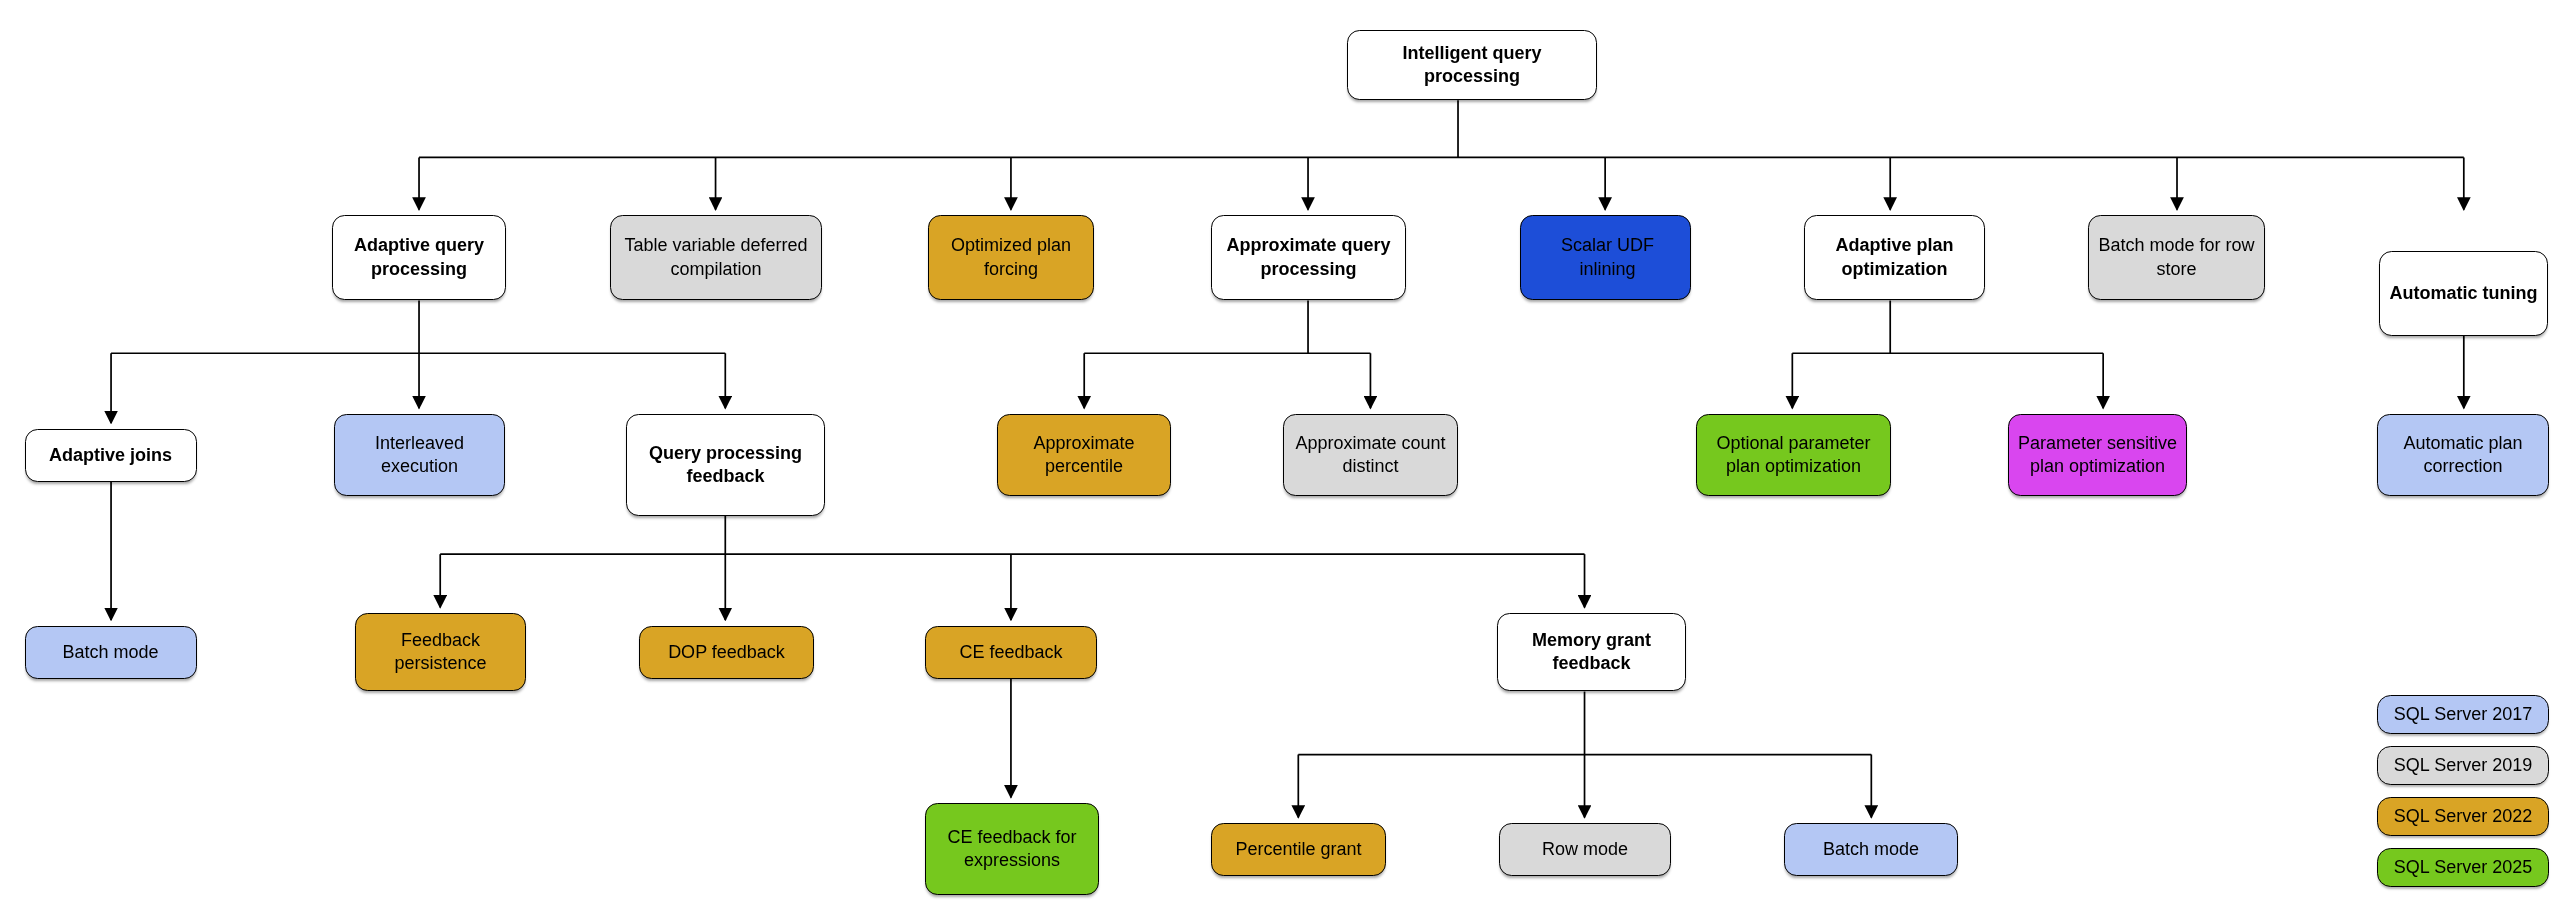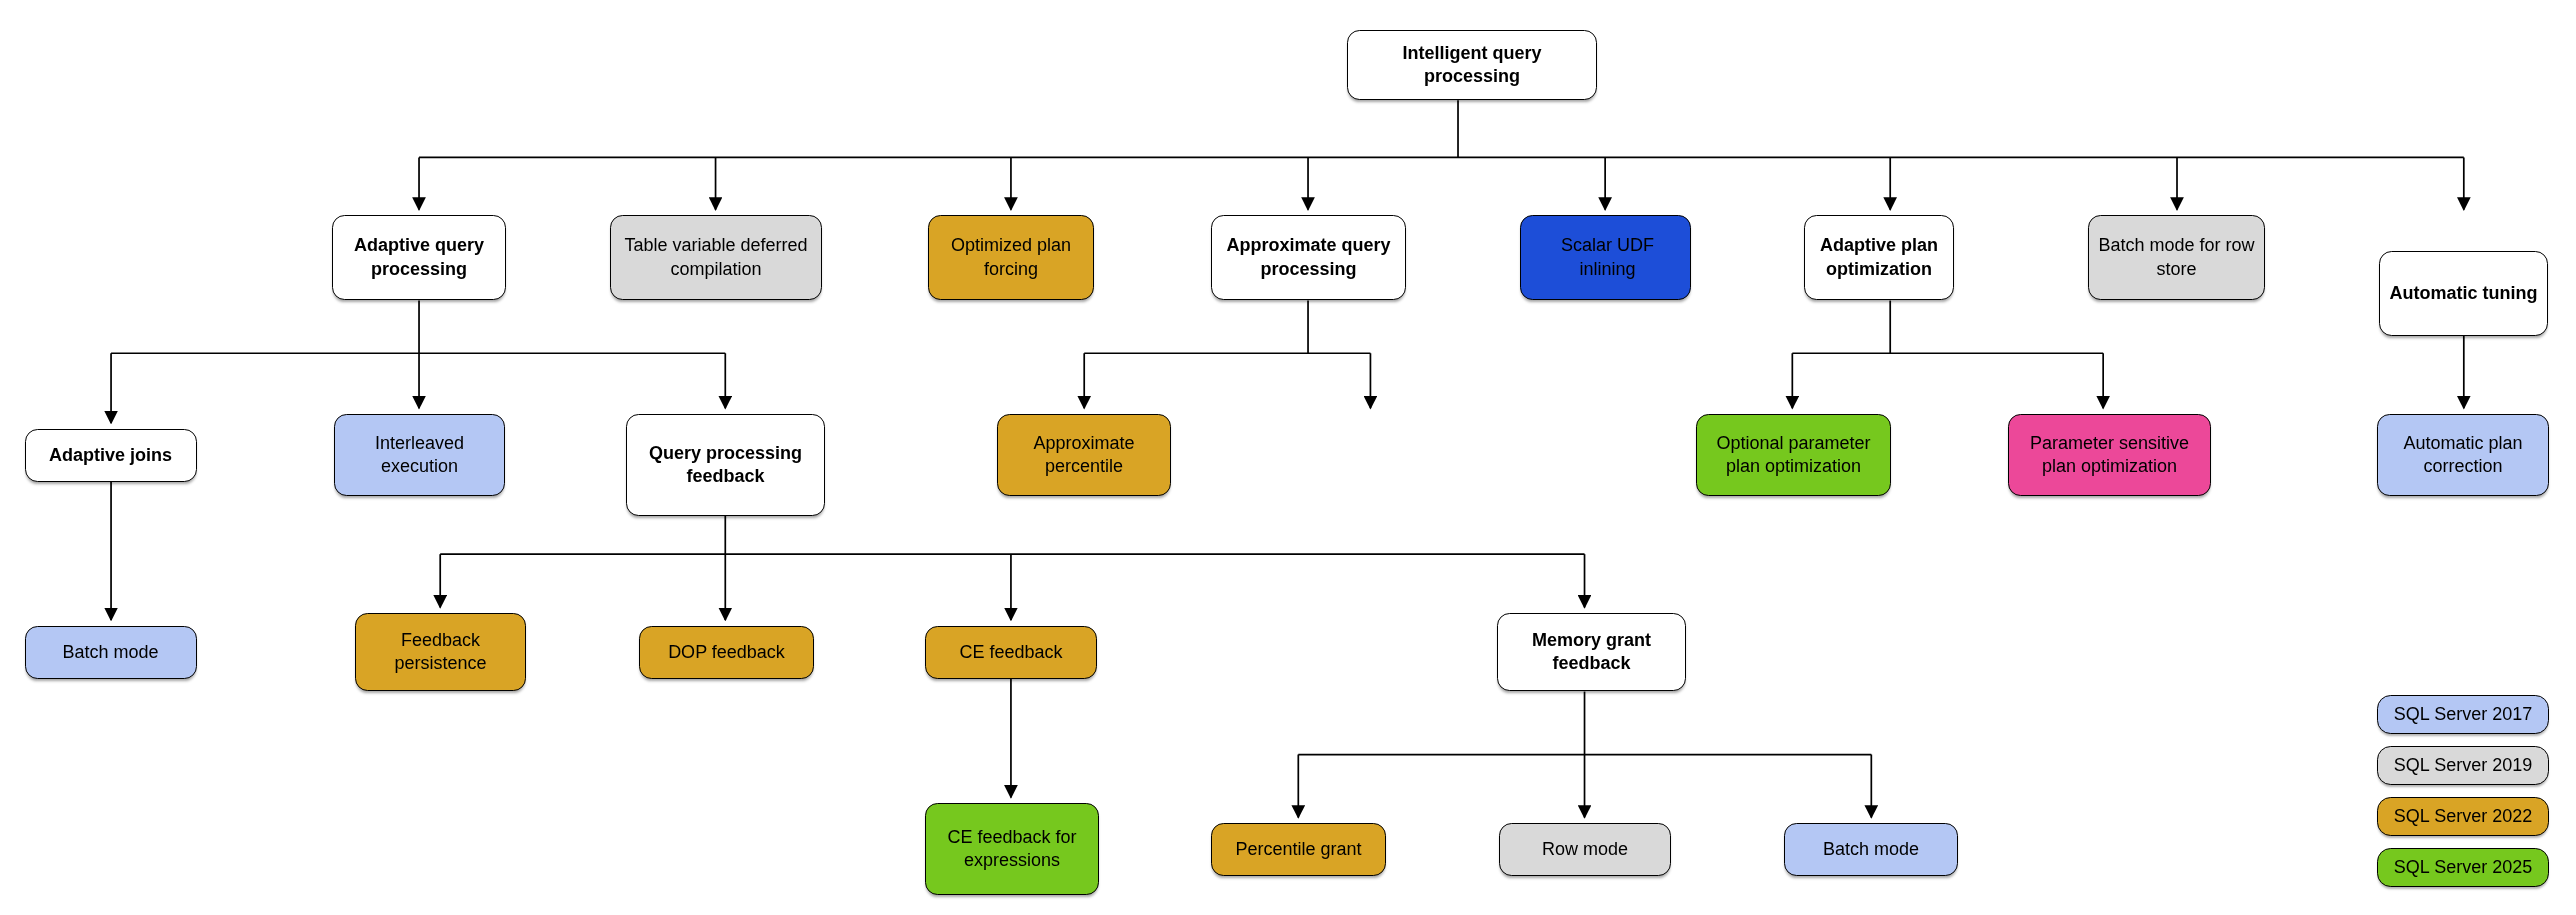"Adaptive plan optimization" div.node { width: 150px -> 181px }
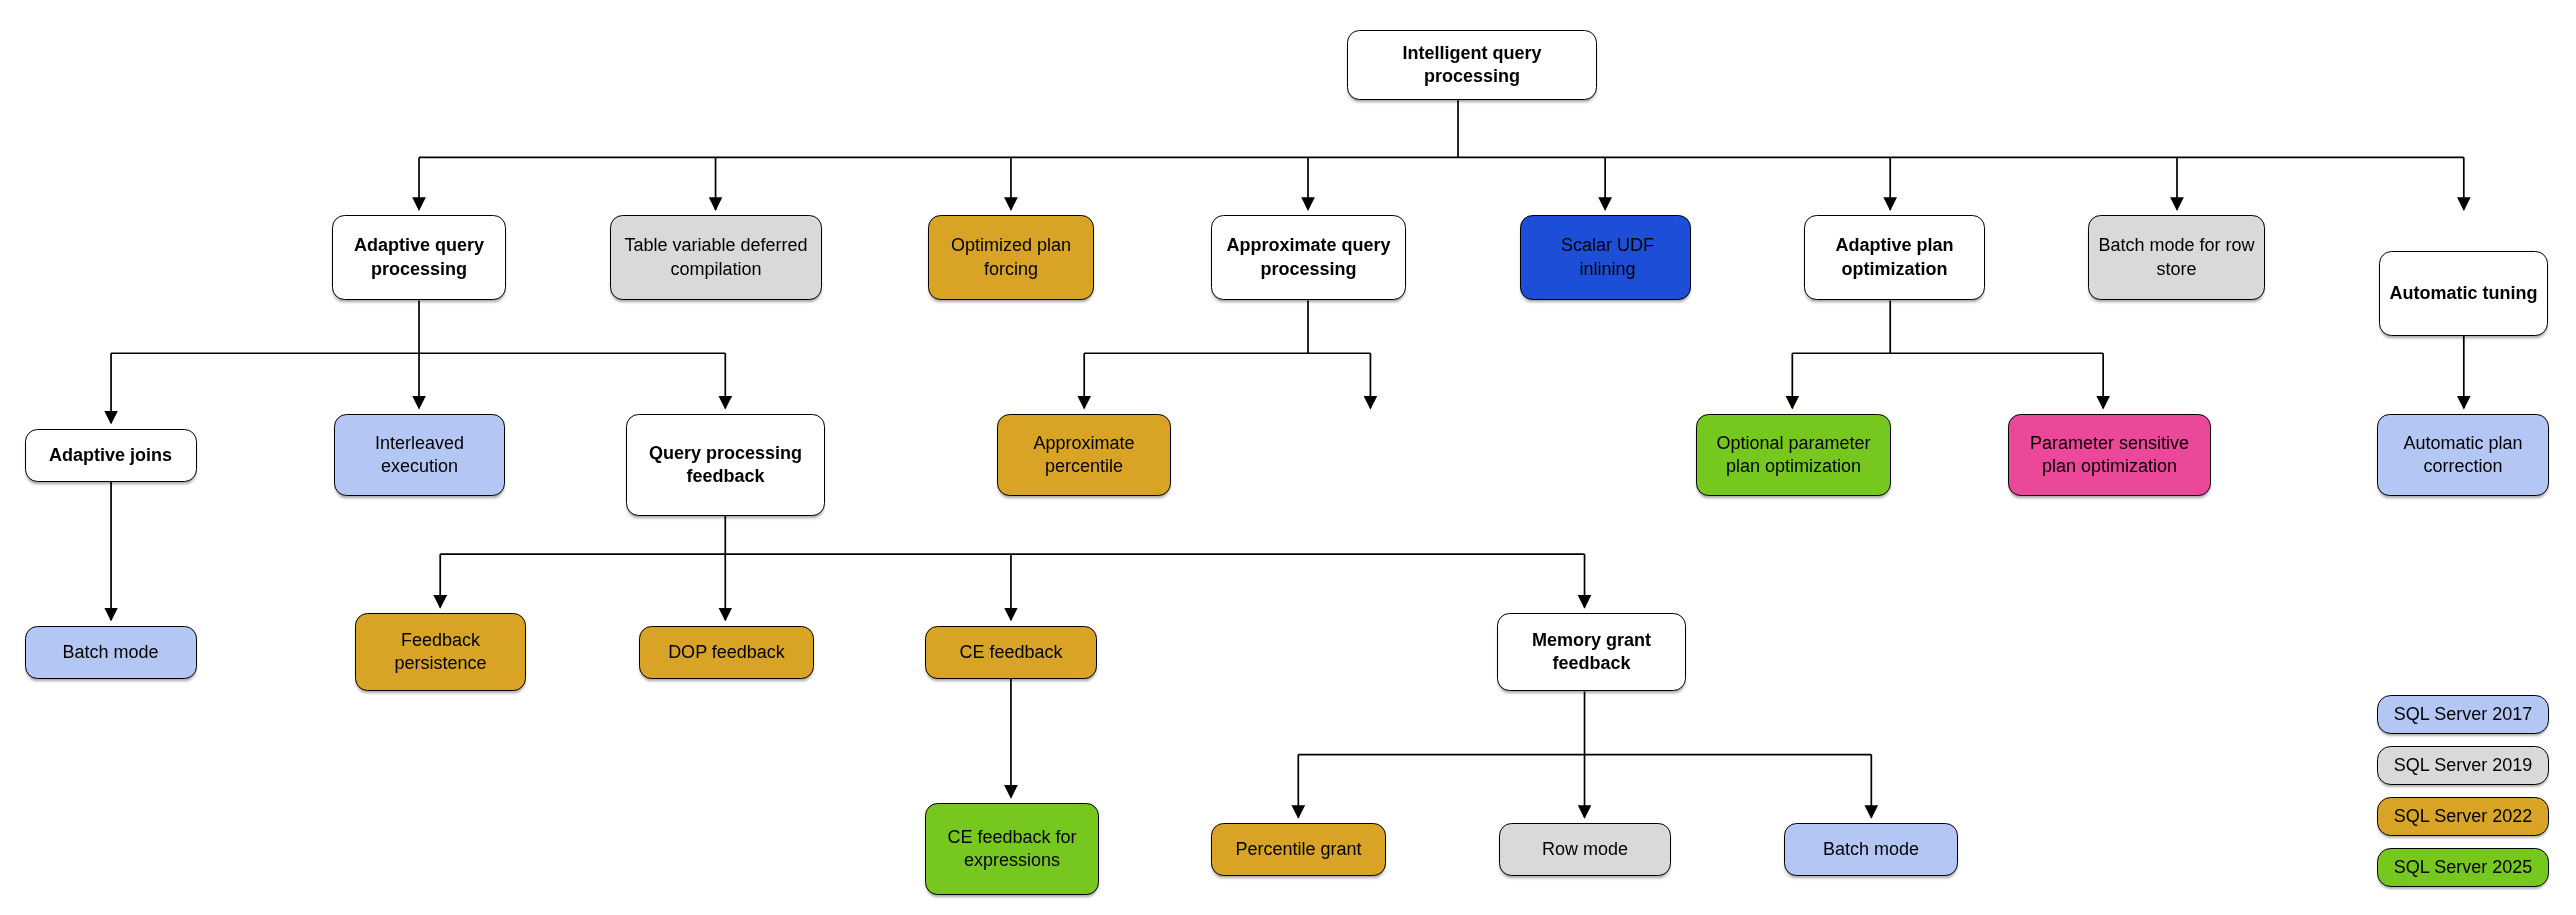"Approximate count distinct" div.node { html: none -> <div>Approximate count distinct</div> }
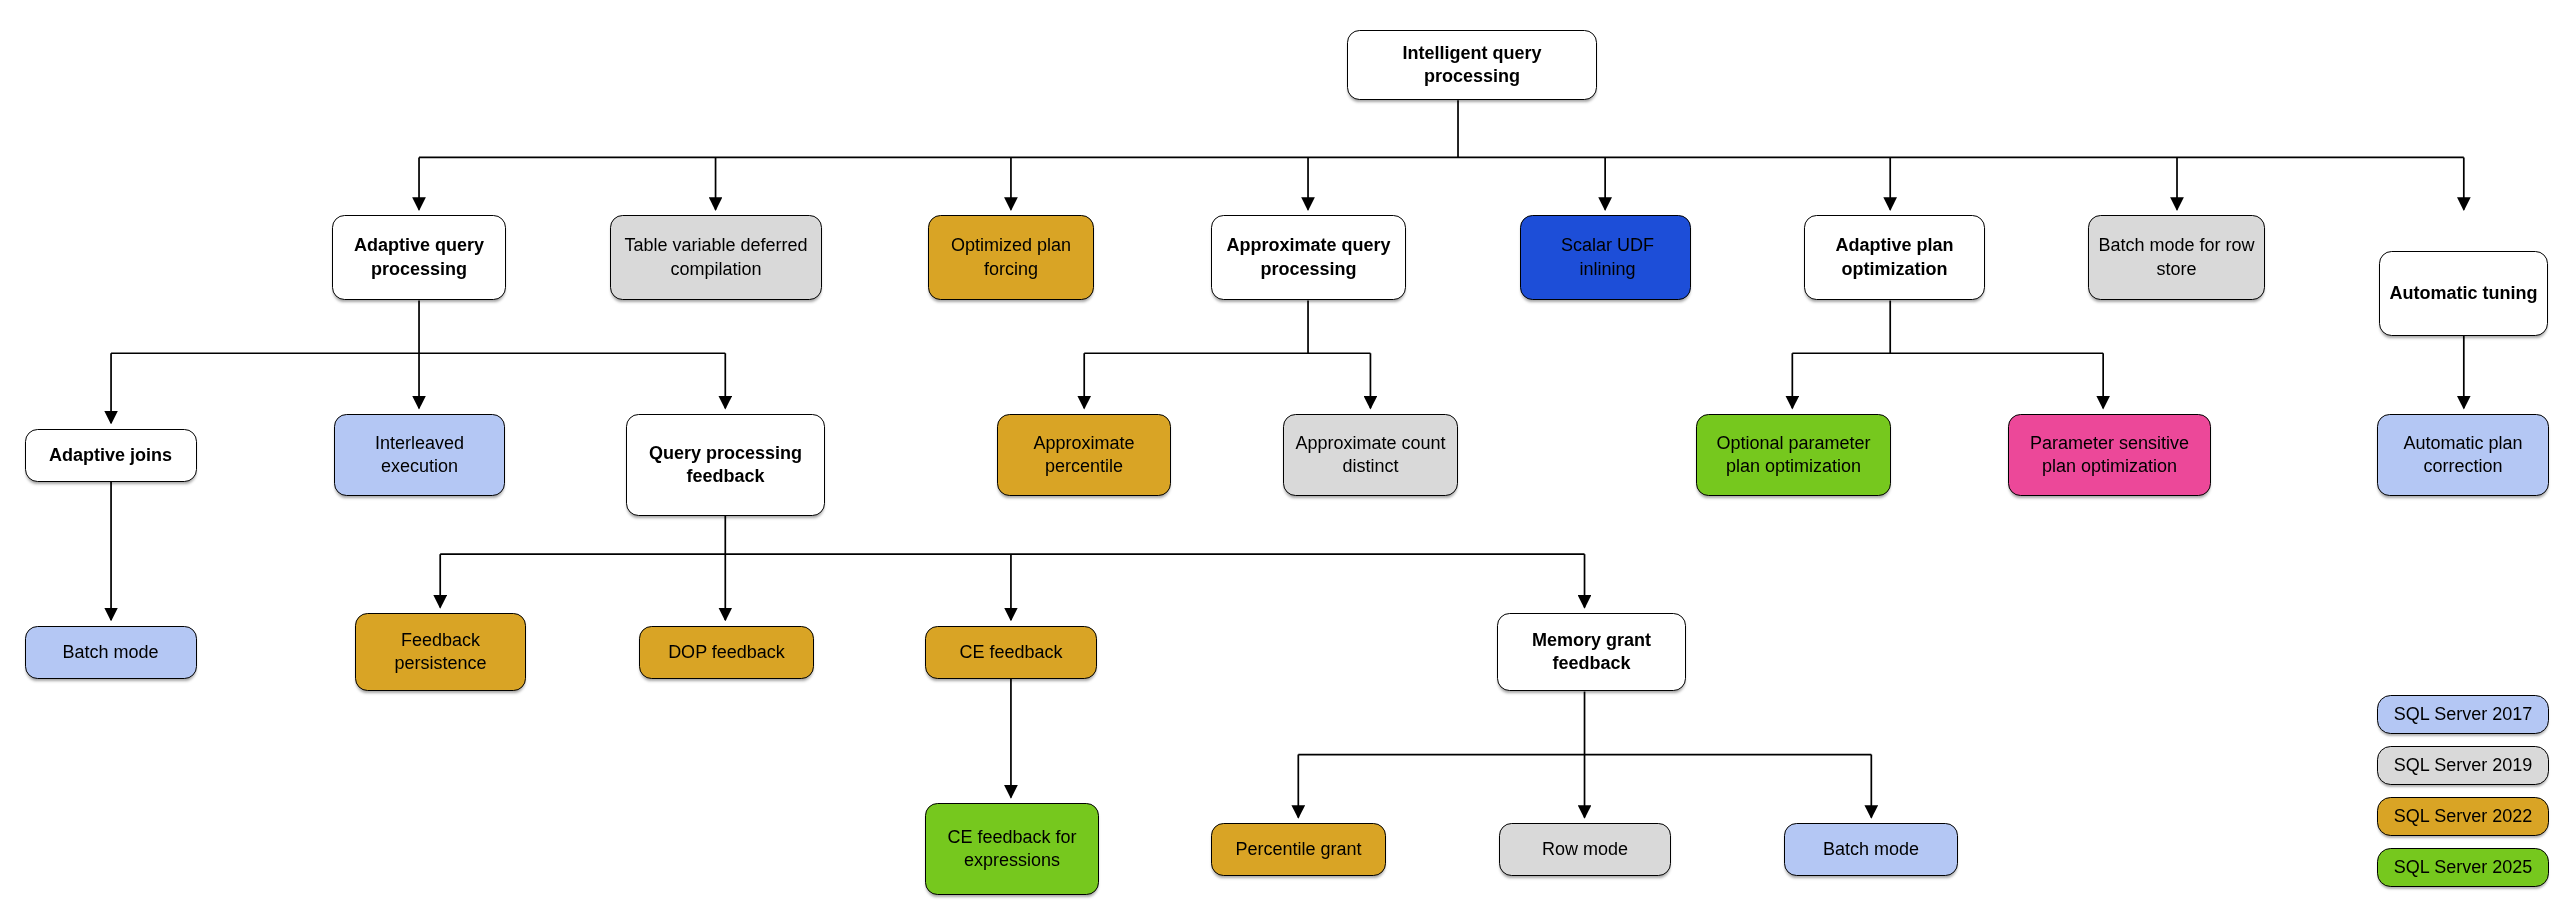"Parameter sensitive plan optimization" div.node { background-color: #ec4899 -> #d946ef; width: 203px -> 179px }
